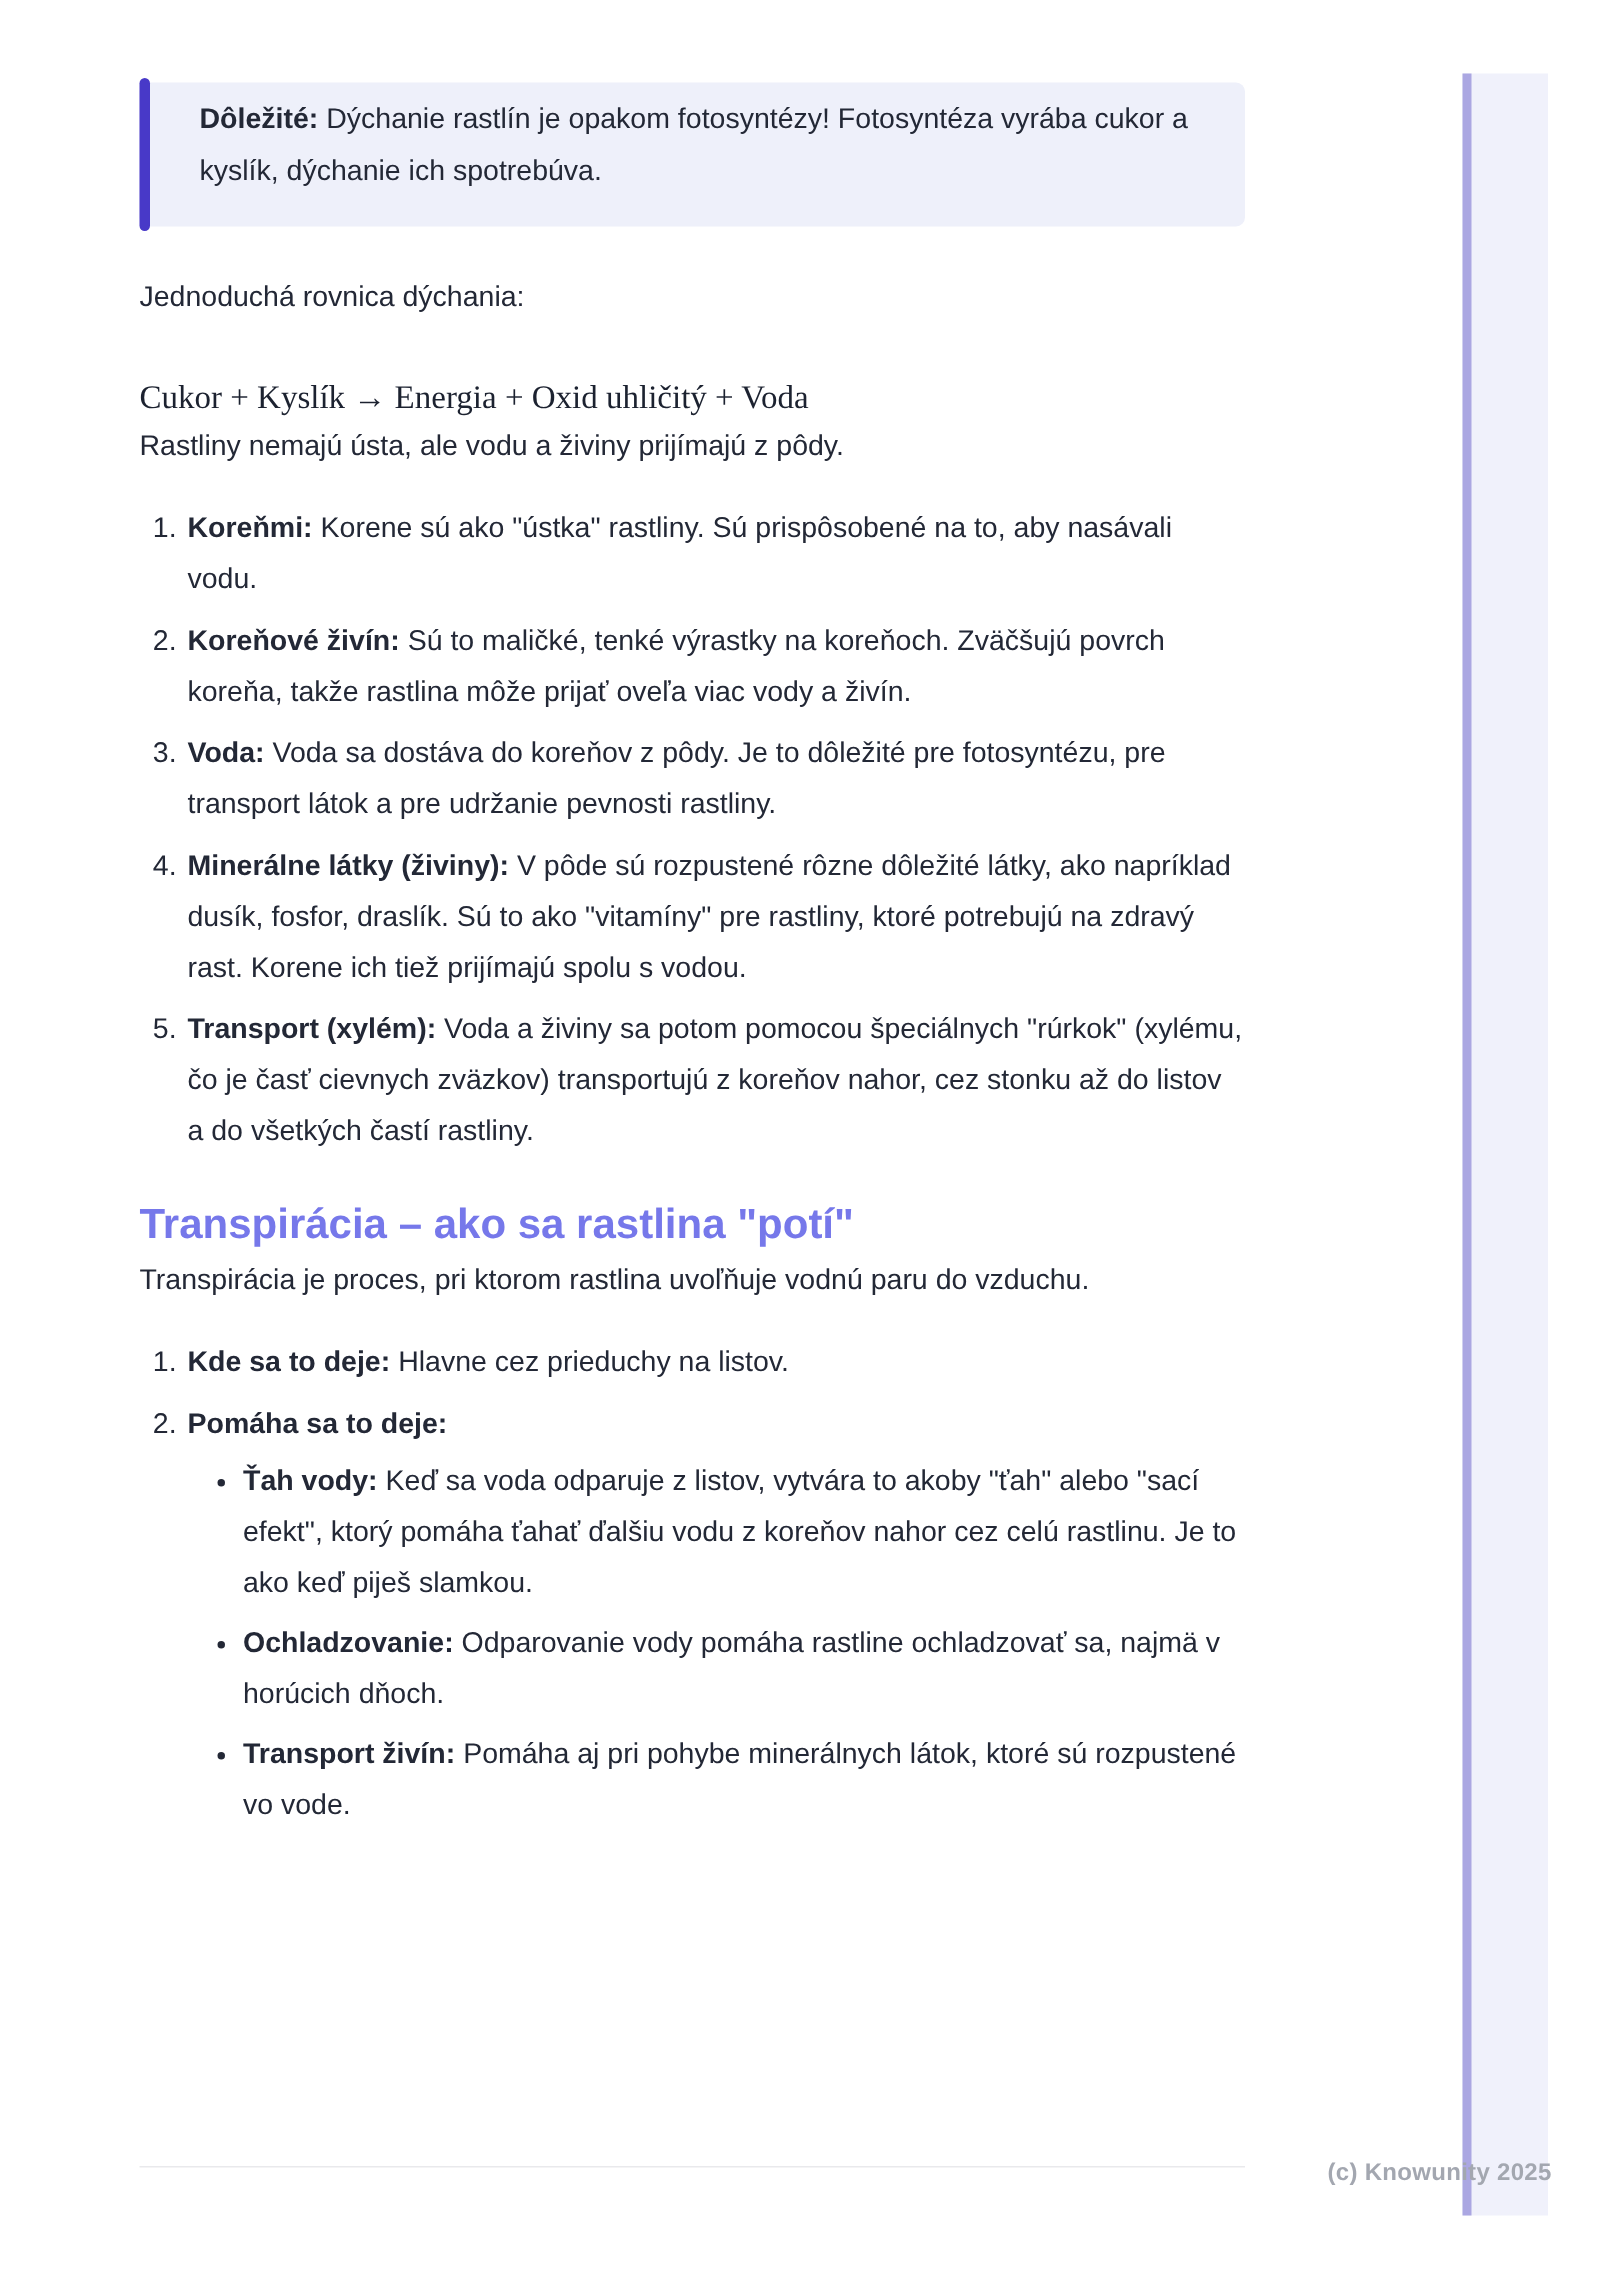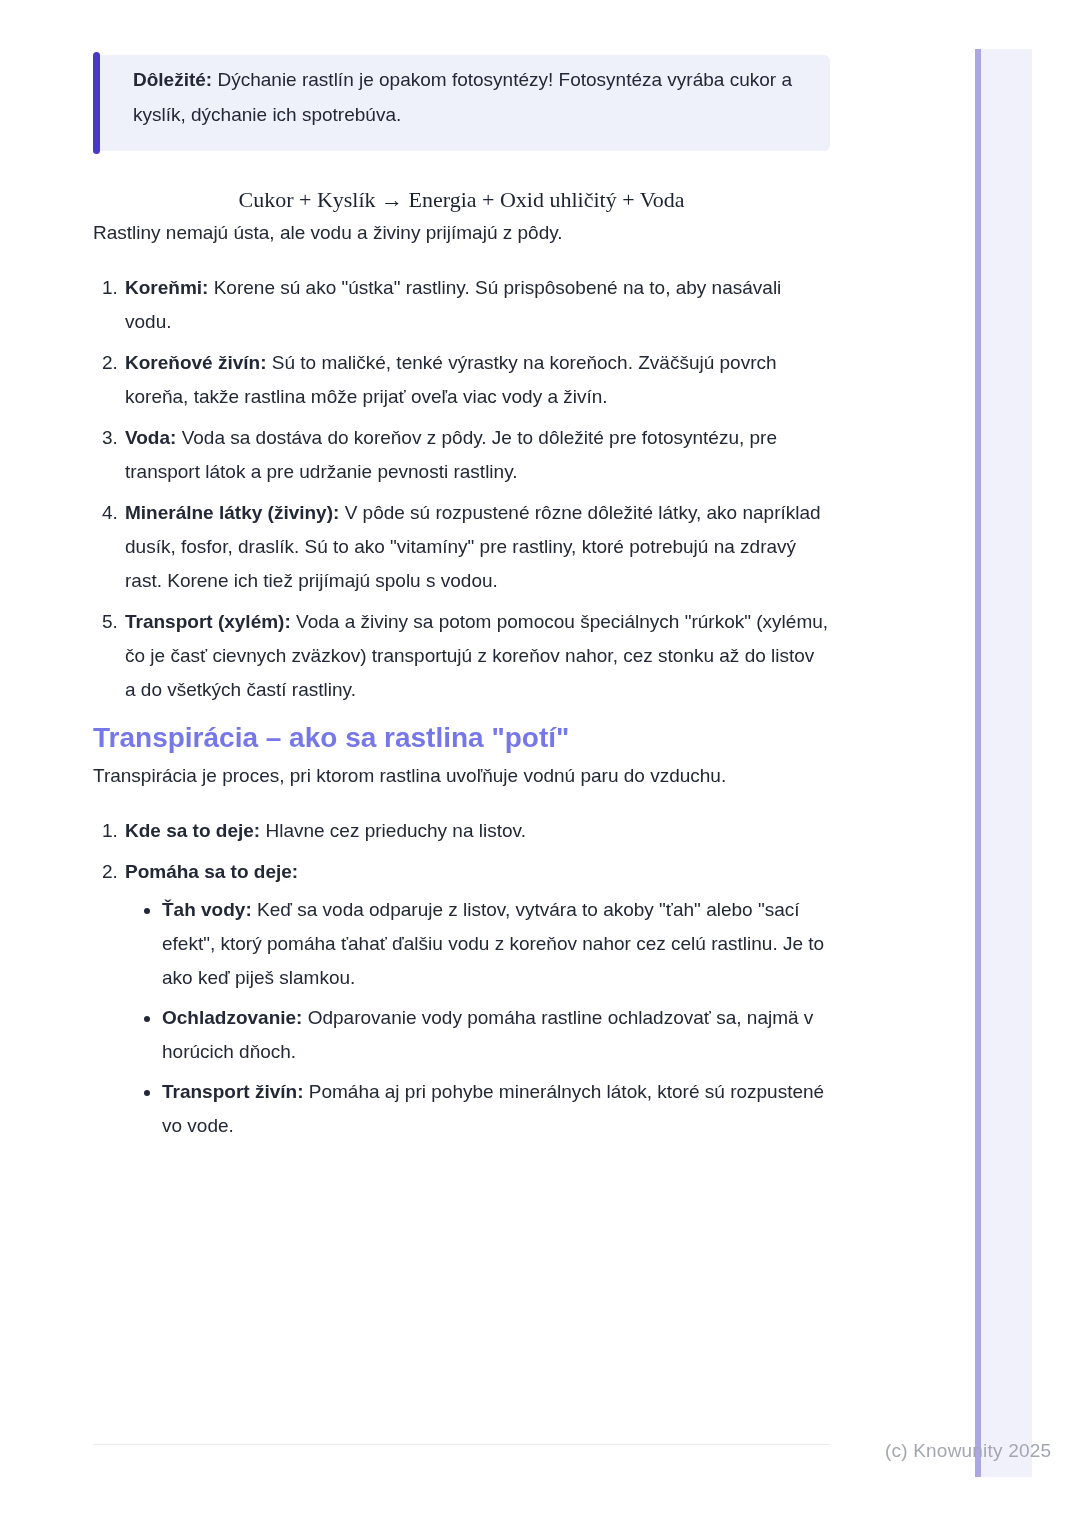"Jednoduchá rovnica dýchania:" p.body-line { html: none -> <p>Jednoduchá rovnica dýchania:</p> }
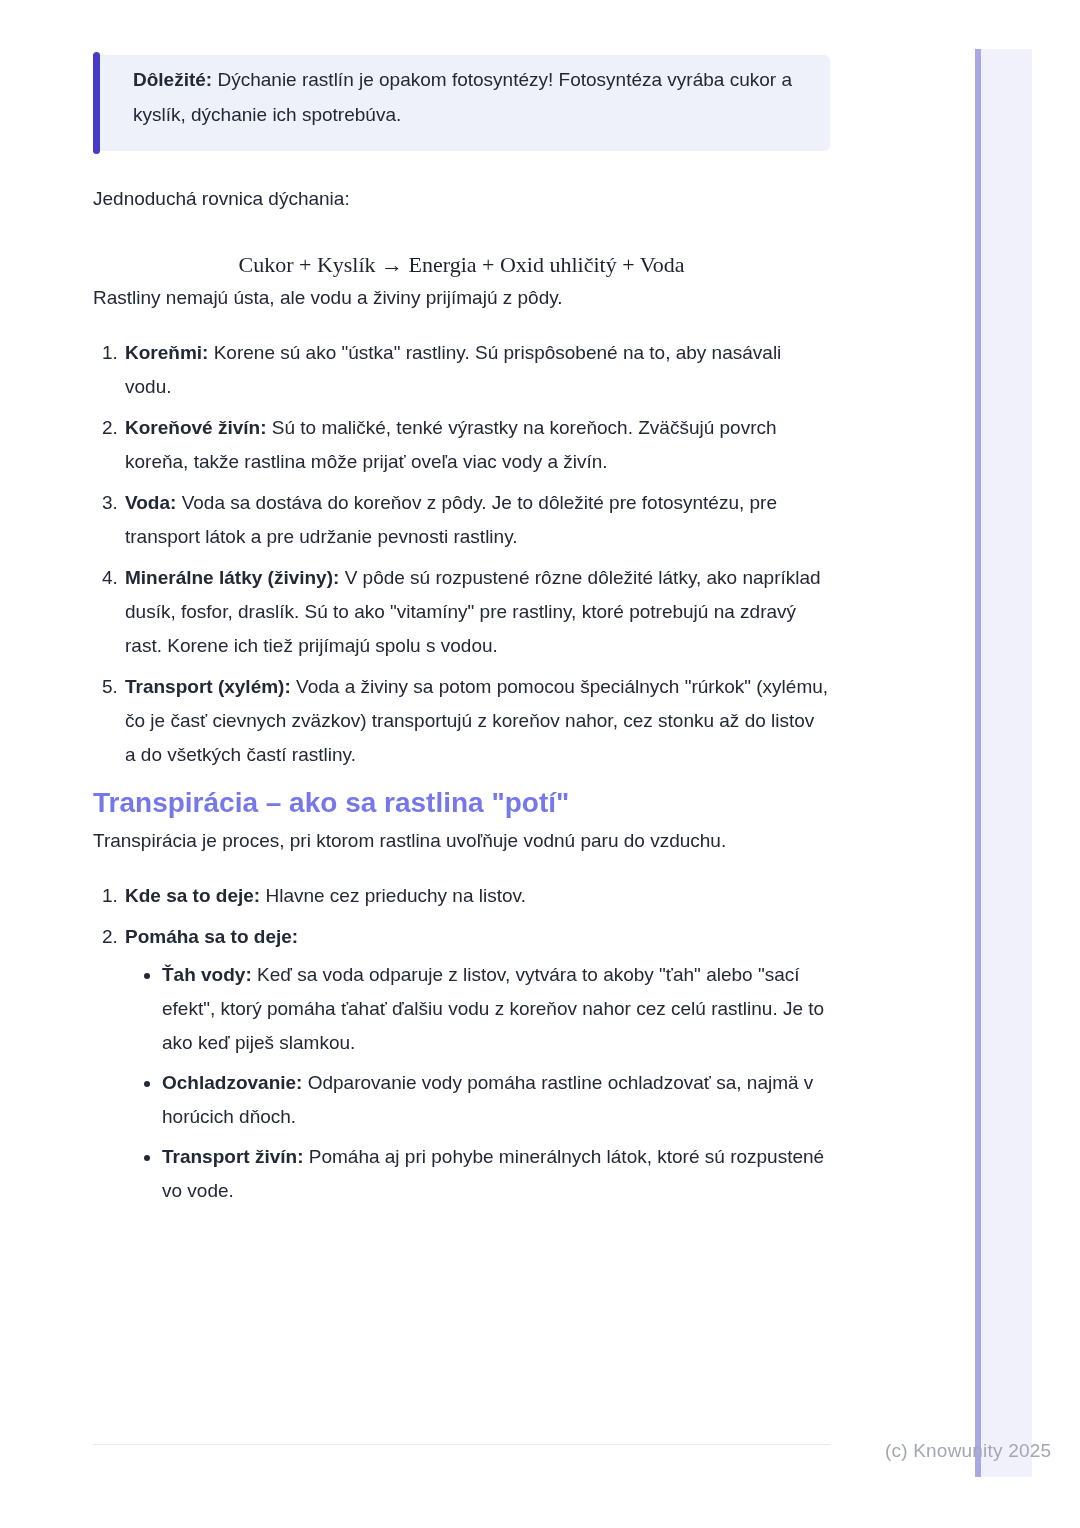"Cukor + Kyslík → Energia" .equation { text-align: center -> none }
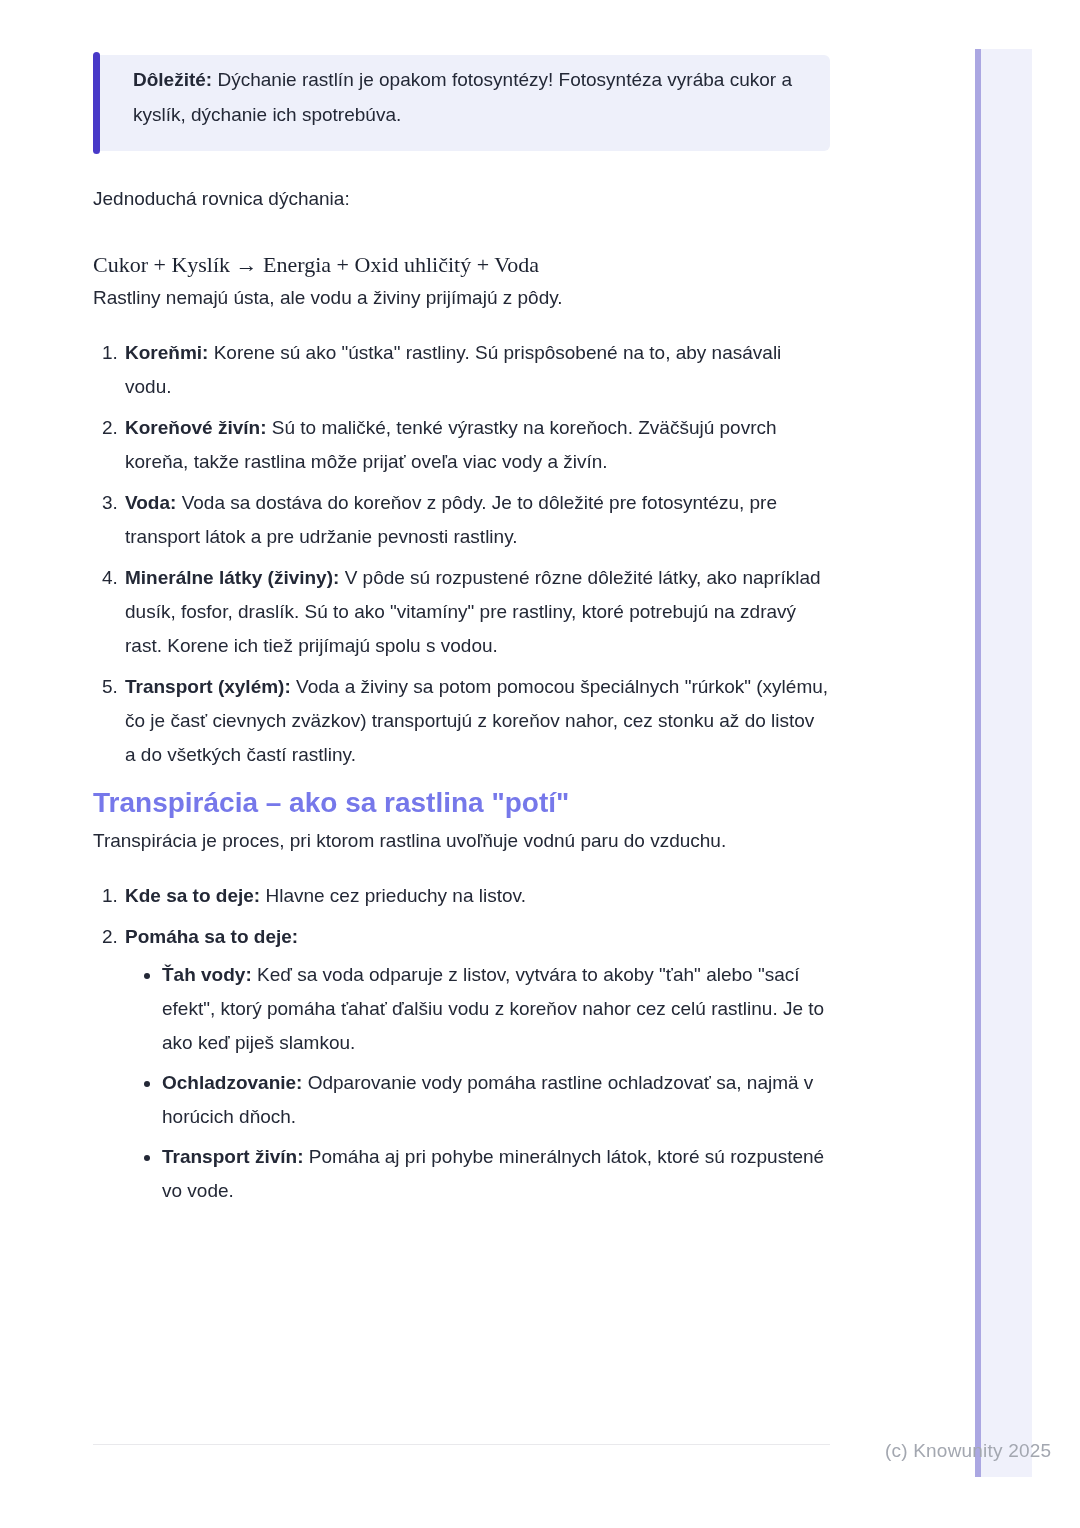"Transpirácia – ako sa rastlina" h1.second { margin-top: 11px -> 24px }
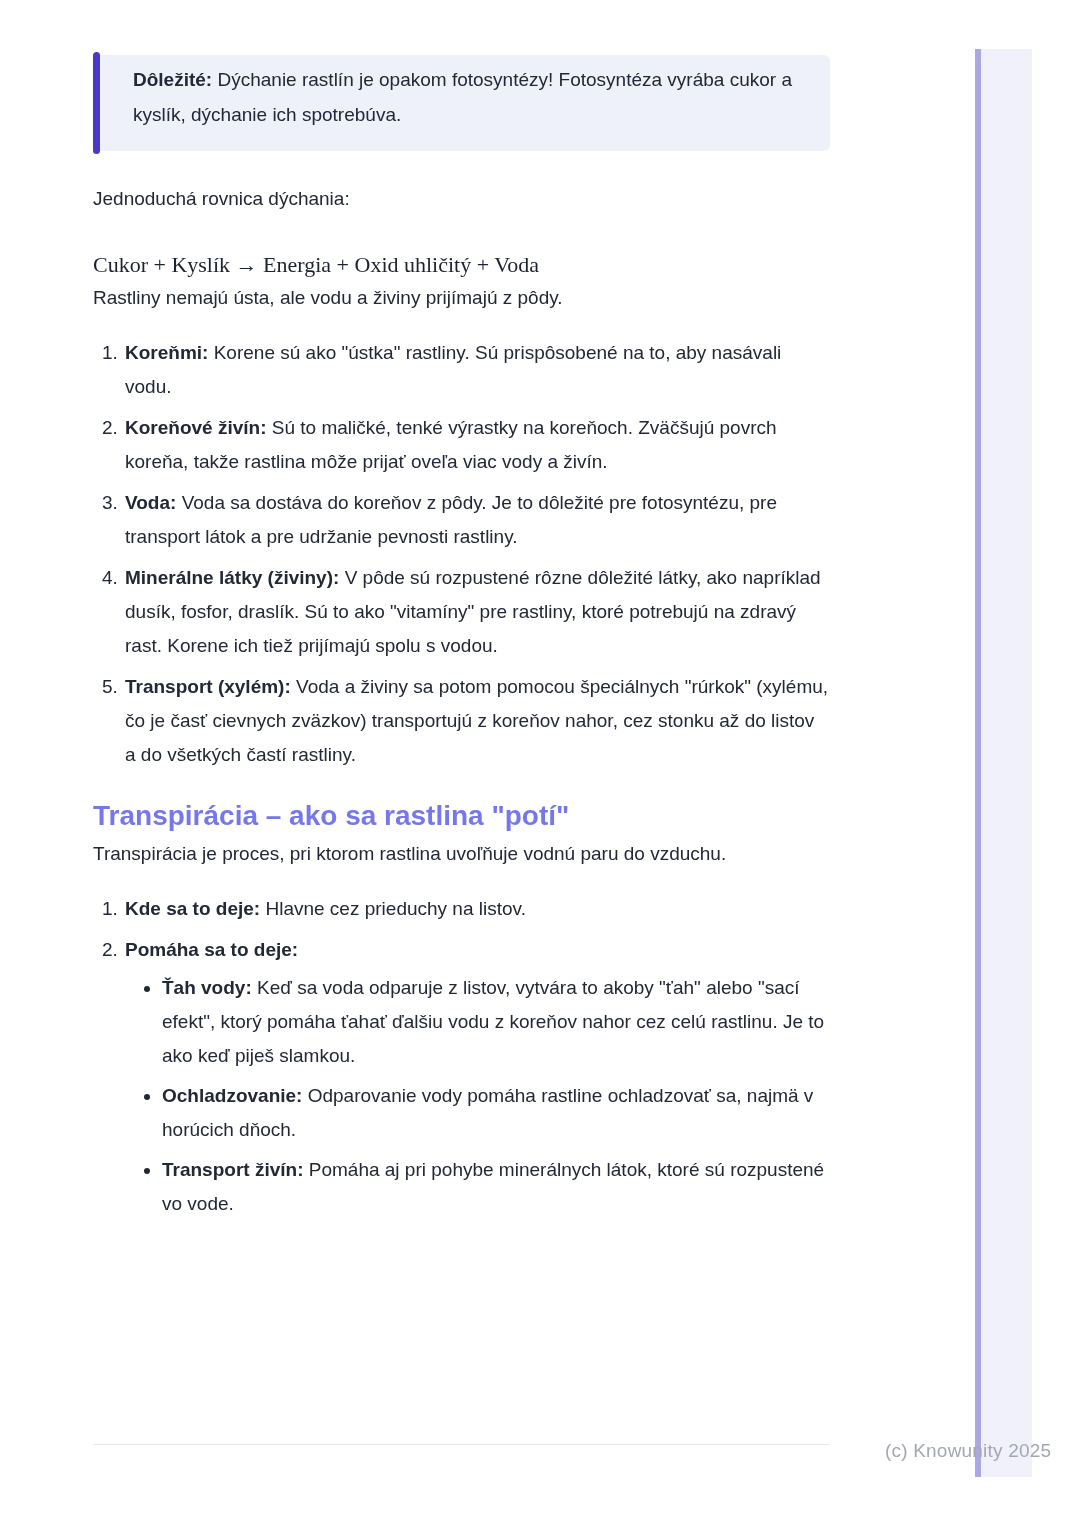"(c) Knowunity 2025" .footer-note { font-size: 19px -> 16px; font-weight: none -> bold }
